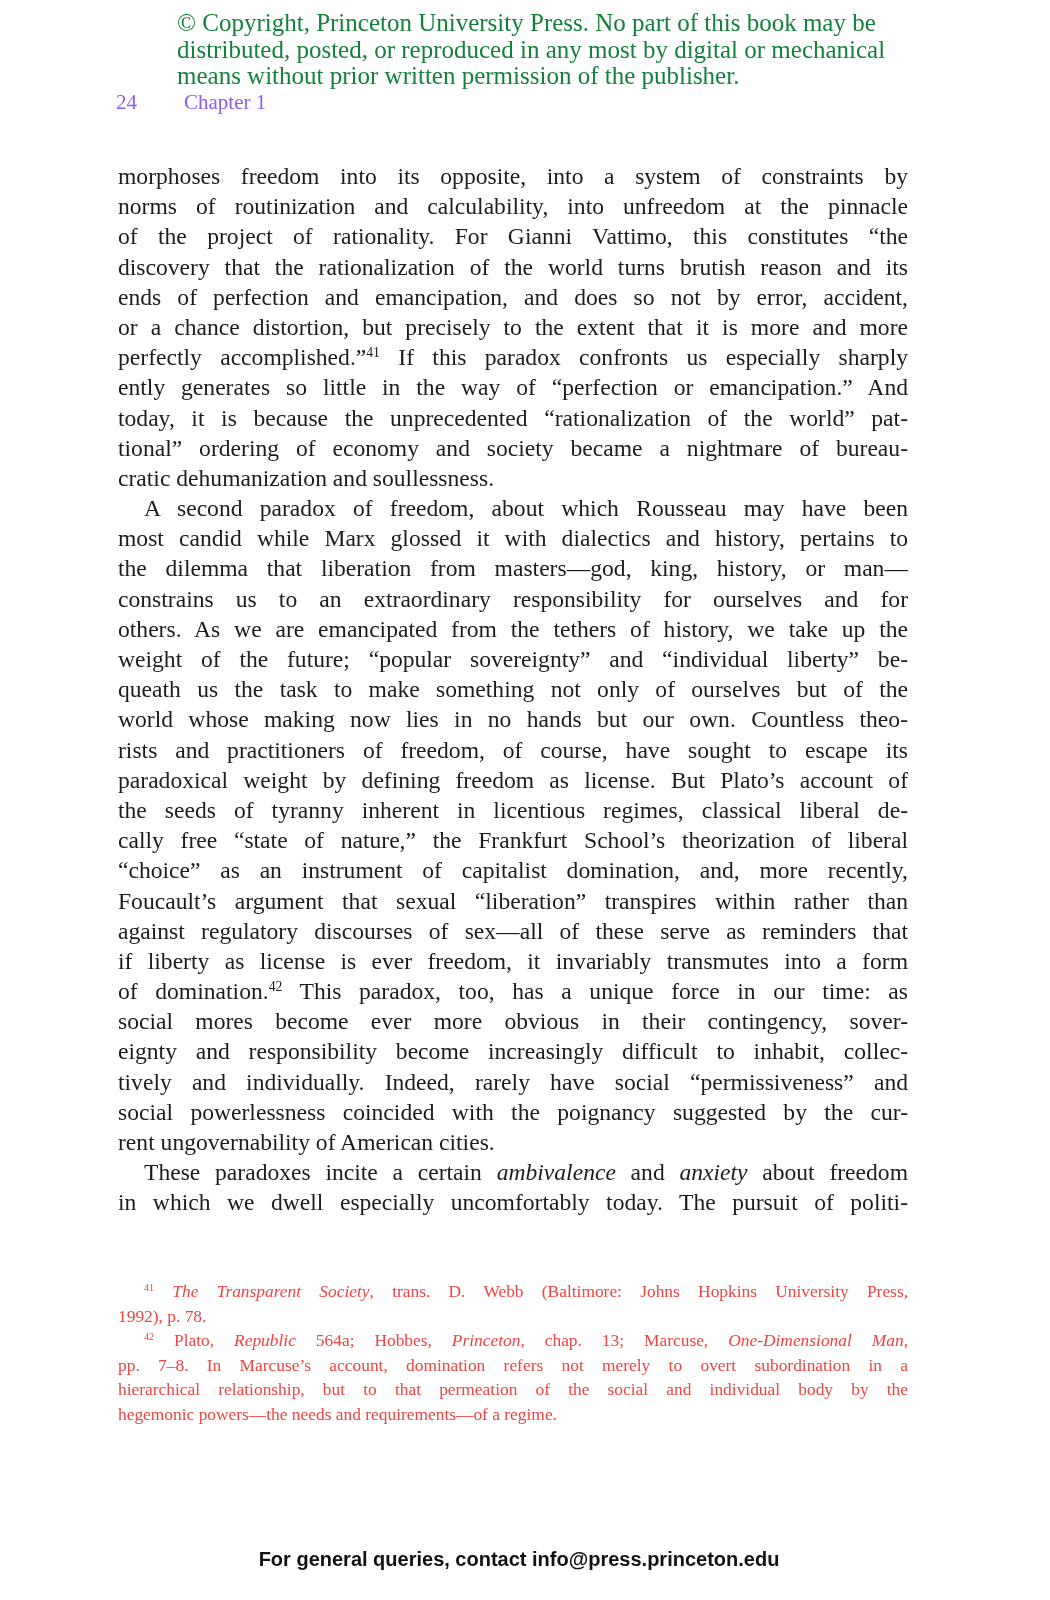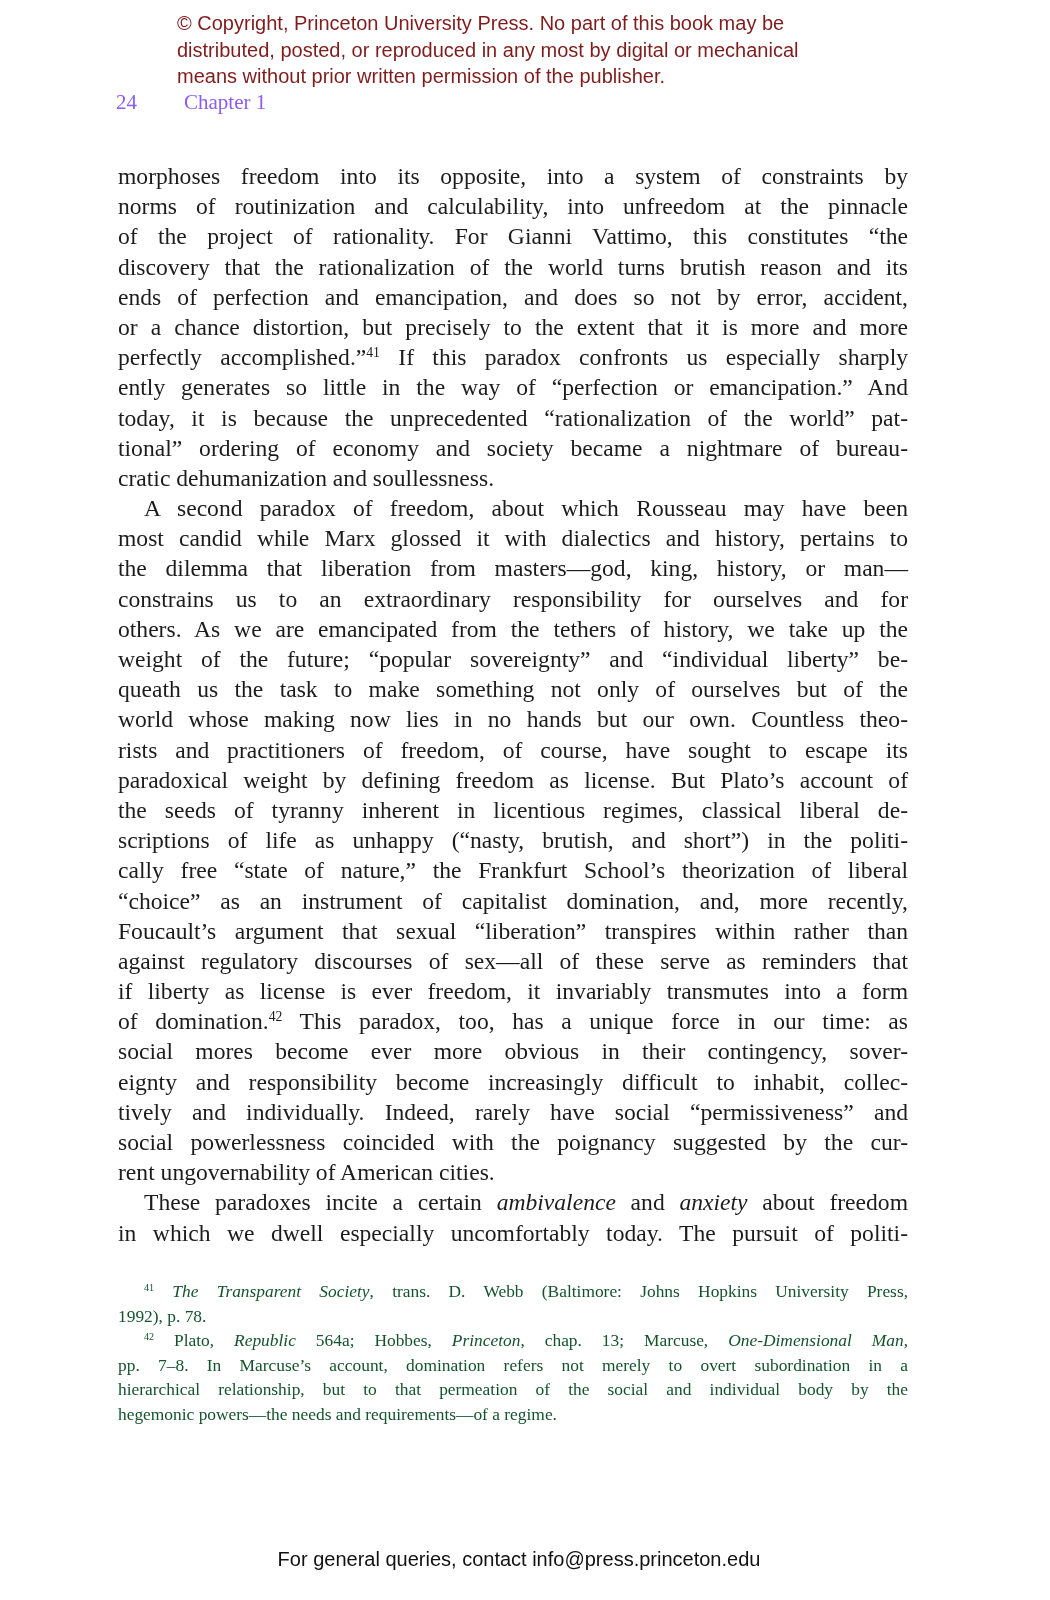"© Copyright, Princeton University Press." .notice { color: #7f1d1d -> #15803d; font-family: Liberation Sans, sans-serif -> Liberation Serif, serif; font-size: 20px -> 25px }
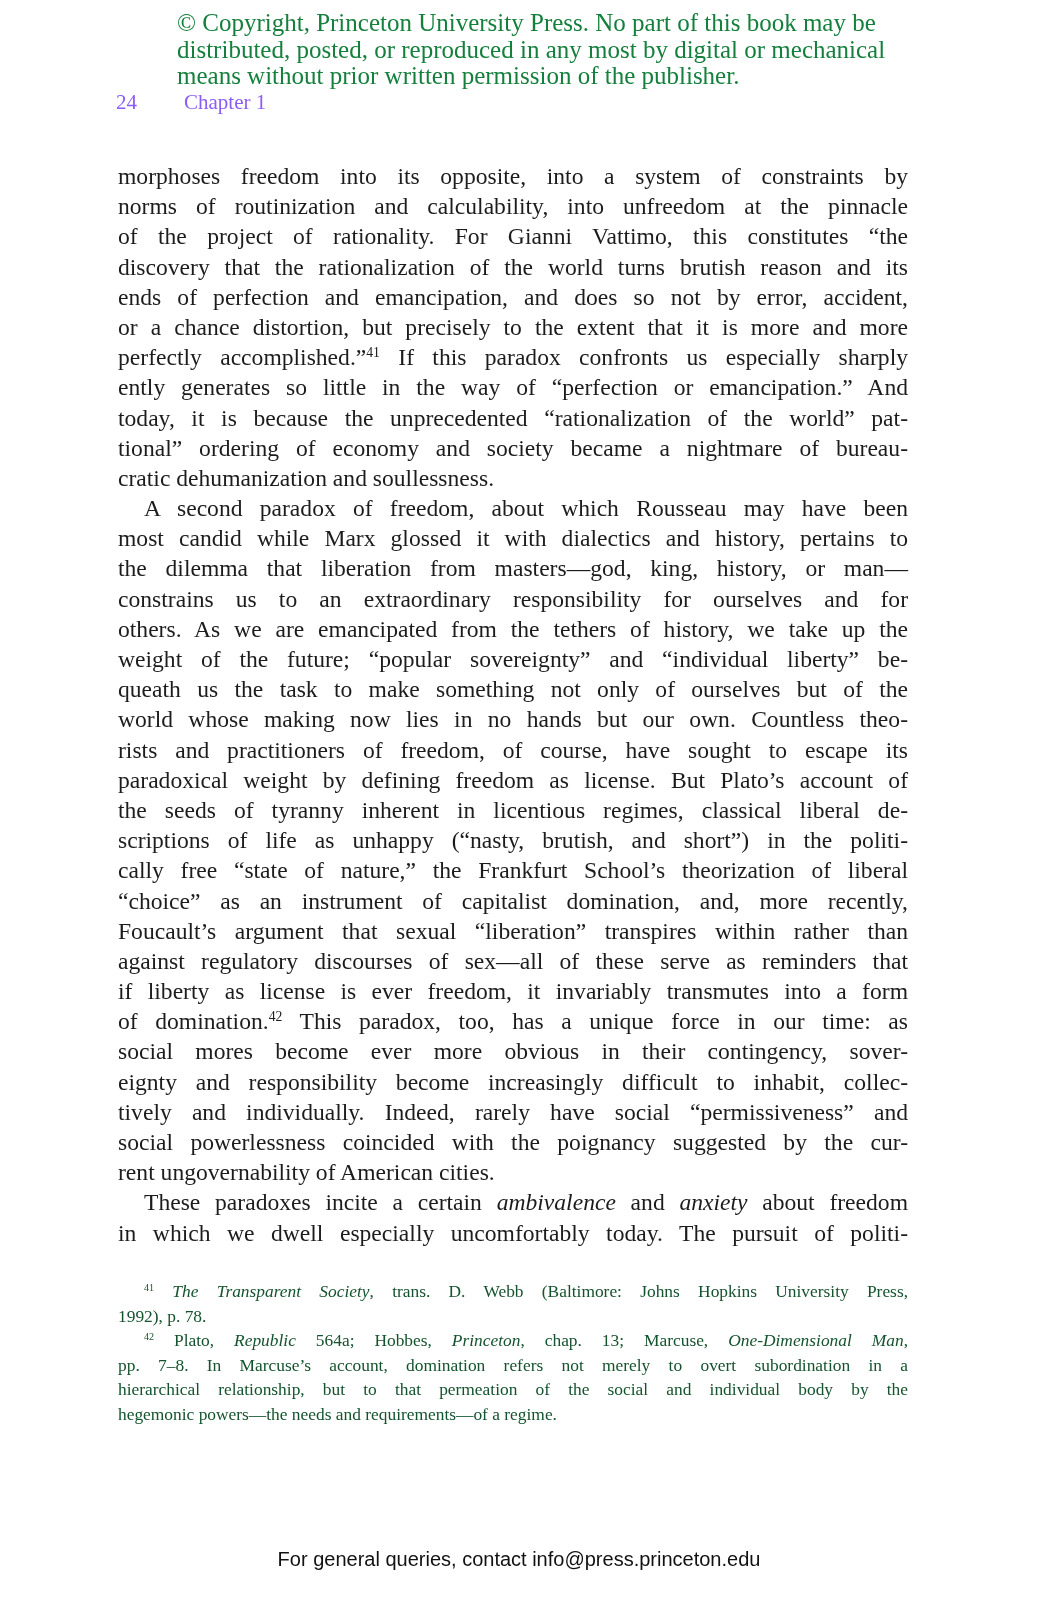"scriptions of life as unhappy" span.line { html: <span>scriptions of life as unhappy (“nasty, brutish, and short”) in the politi-</span> -> none }
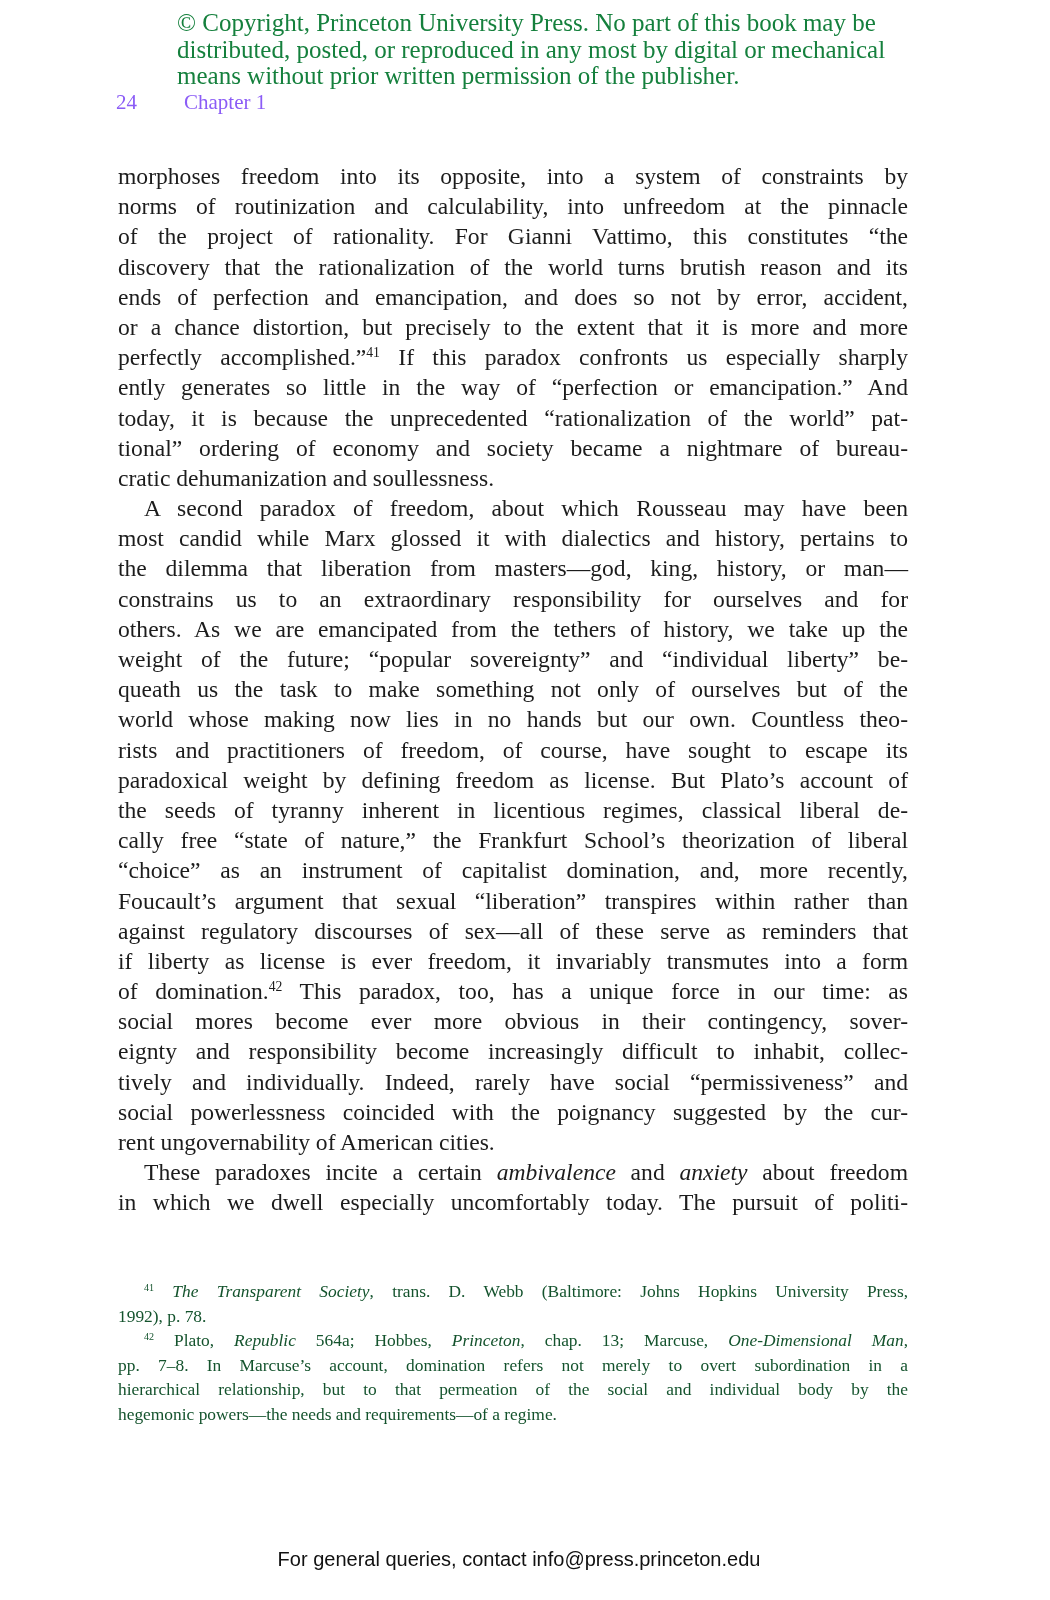"41 The Transparent Society, trans." .footnotes { color: #14532d -> #ef4444 }
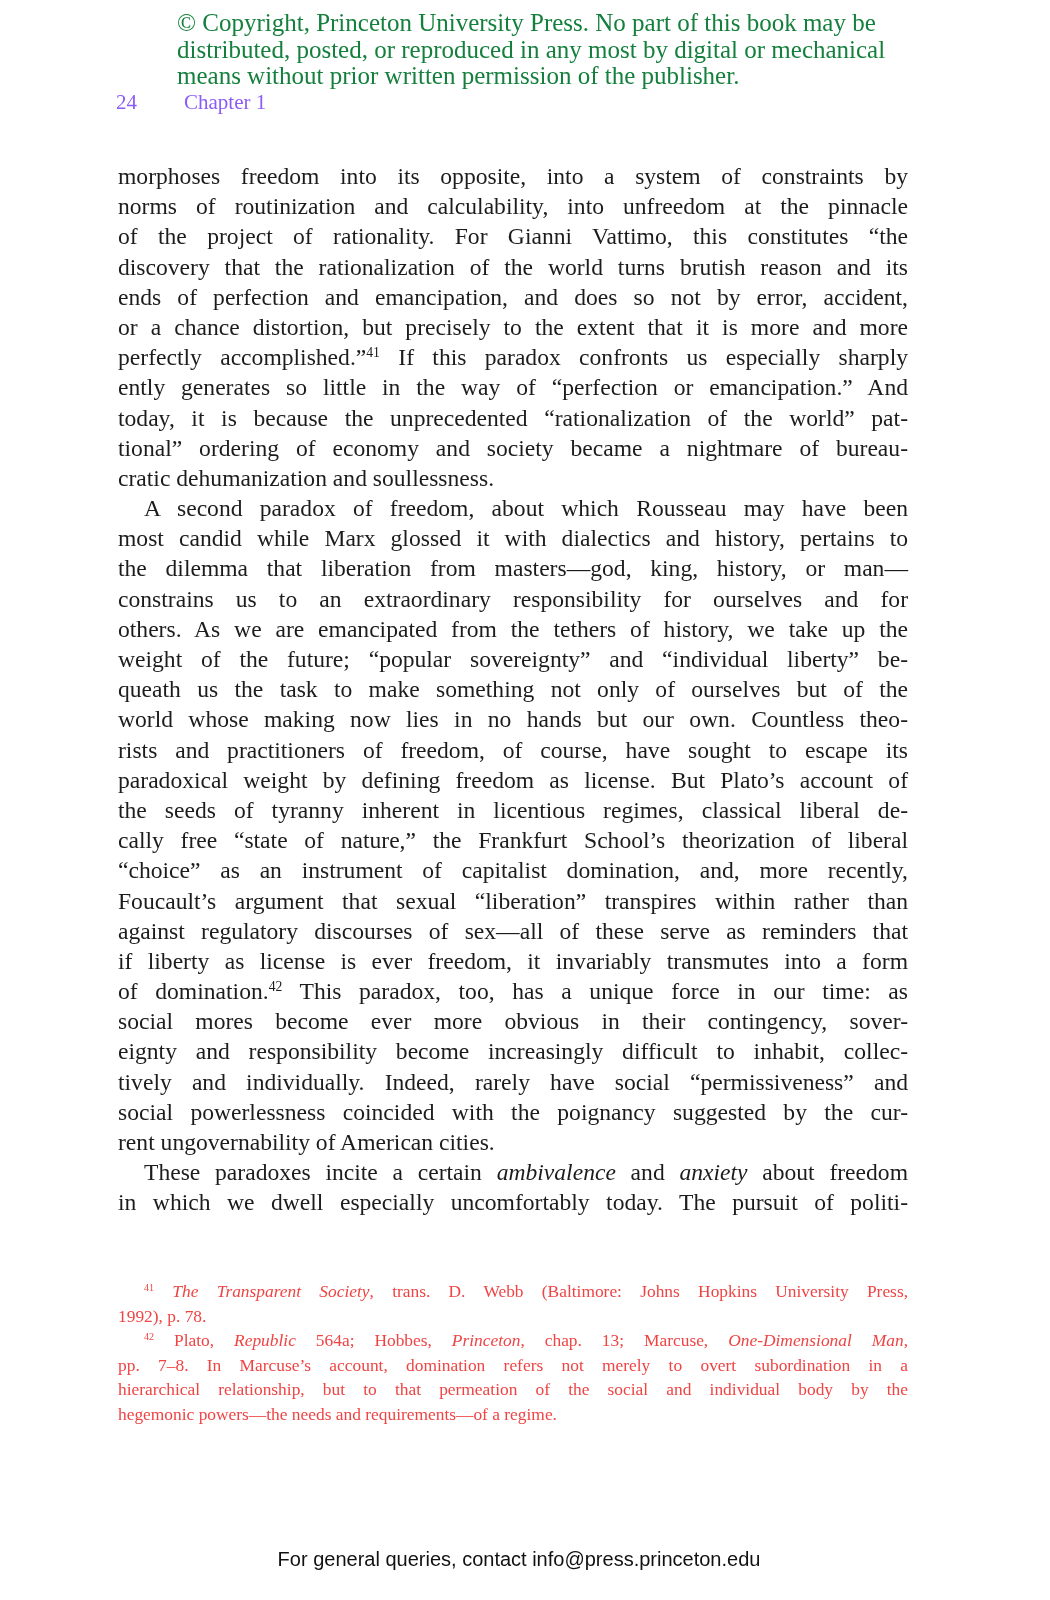"For general queries, contact" .footer { font-weight: none -> bold }
